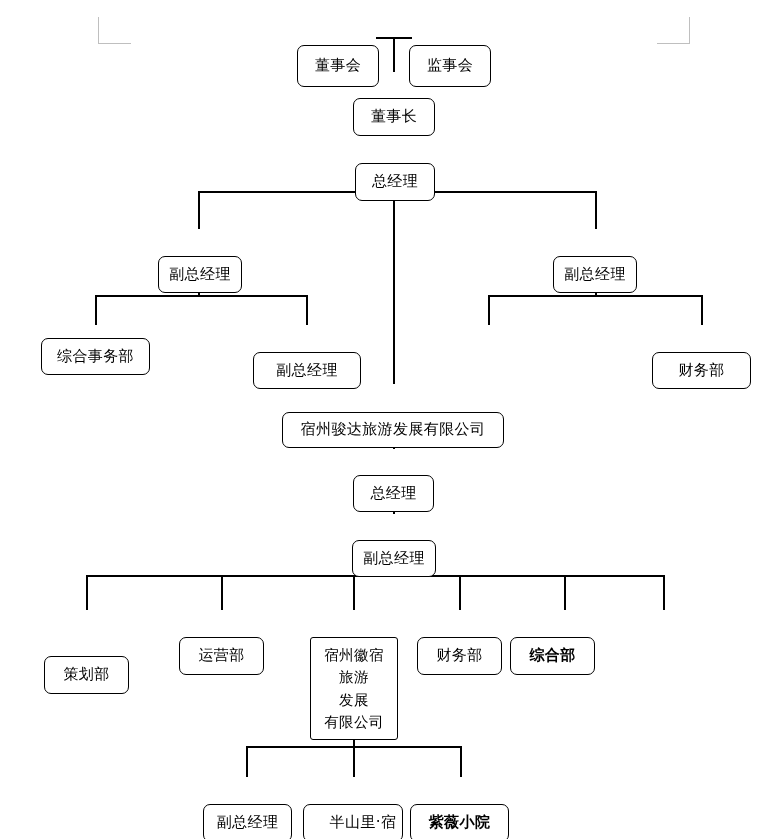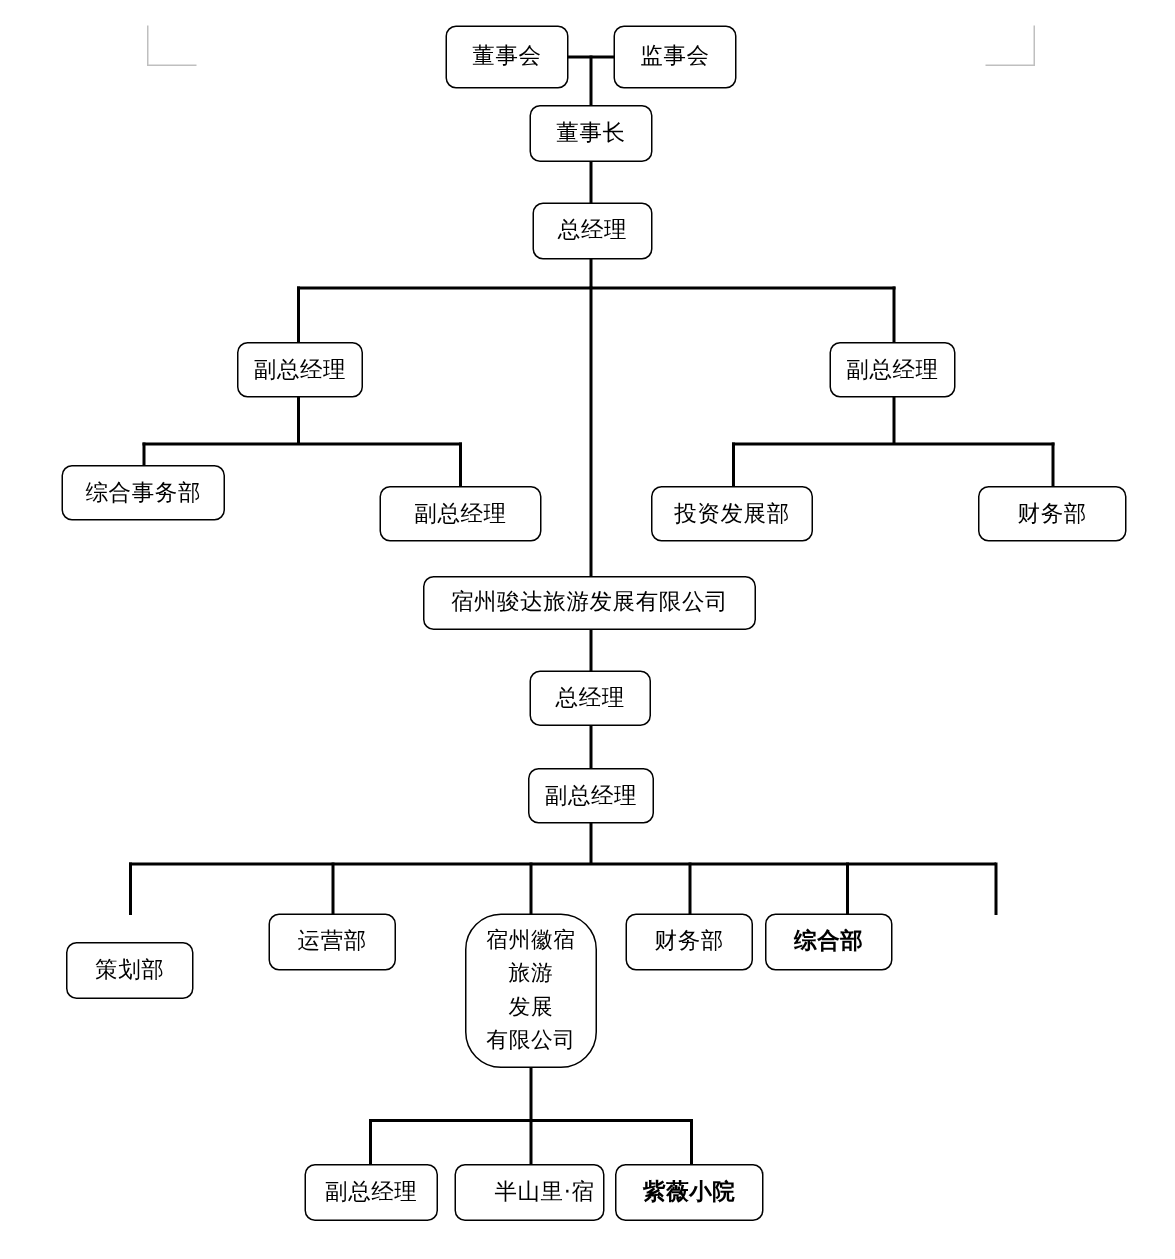"董事会" .node { margin-top: none -> 28px }
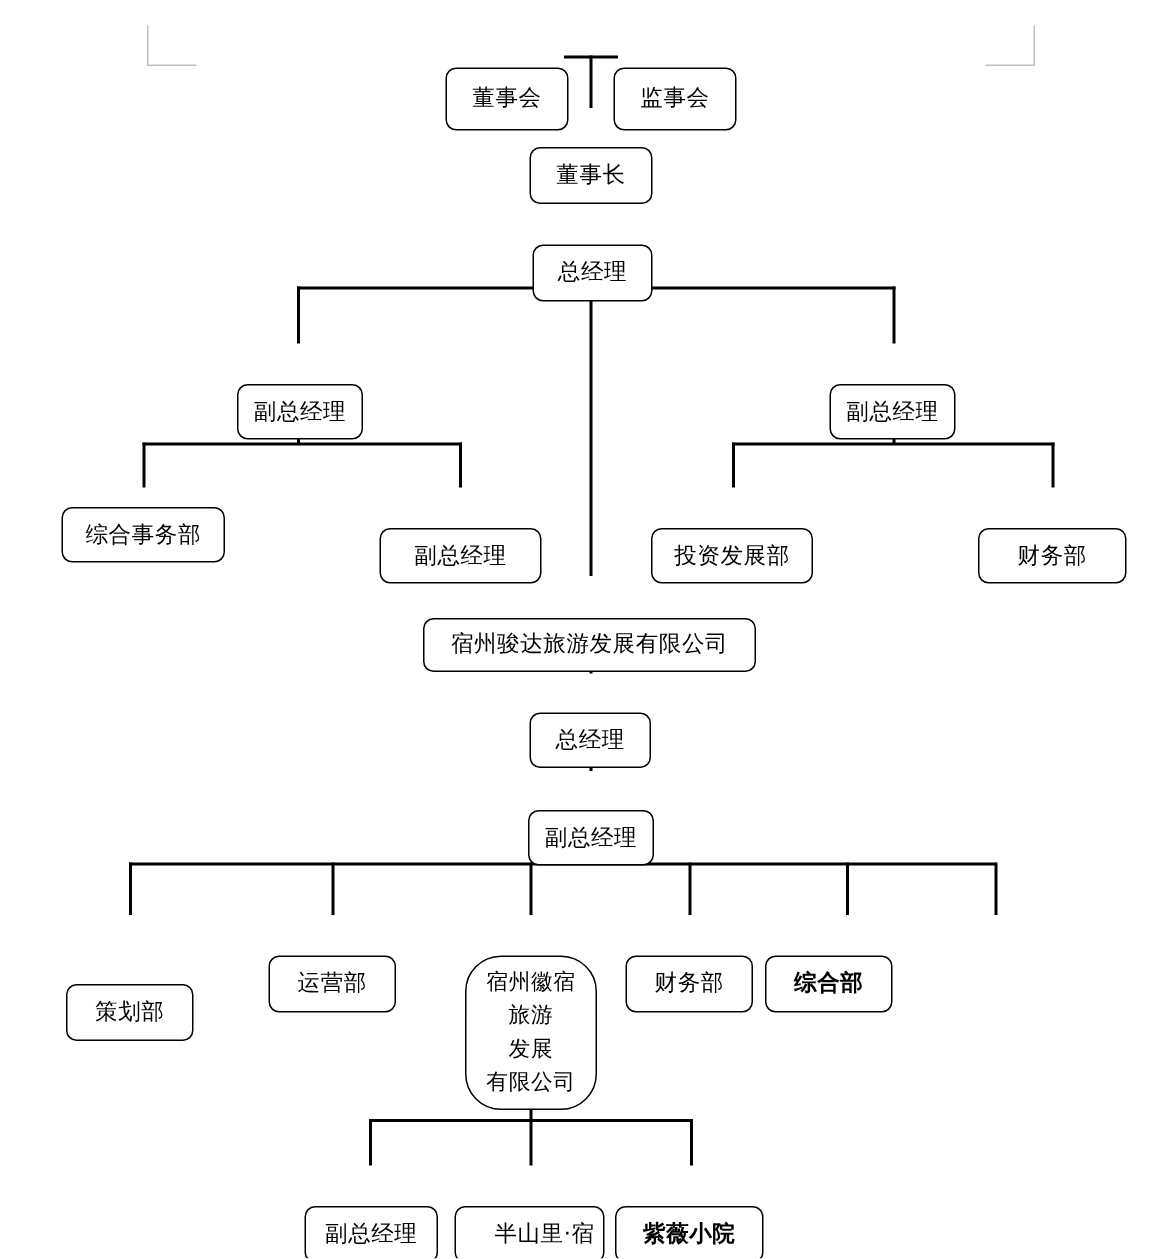"投资发展部" div.node { html: <div>投资发展部</div> -> none }
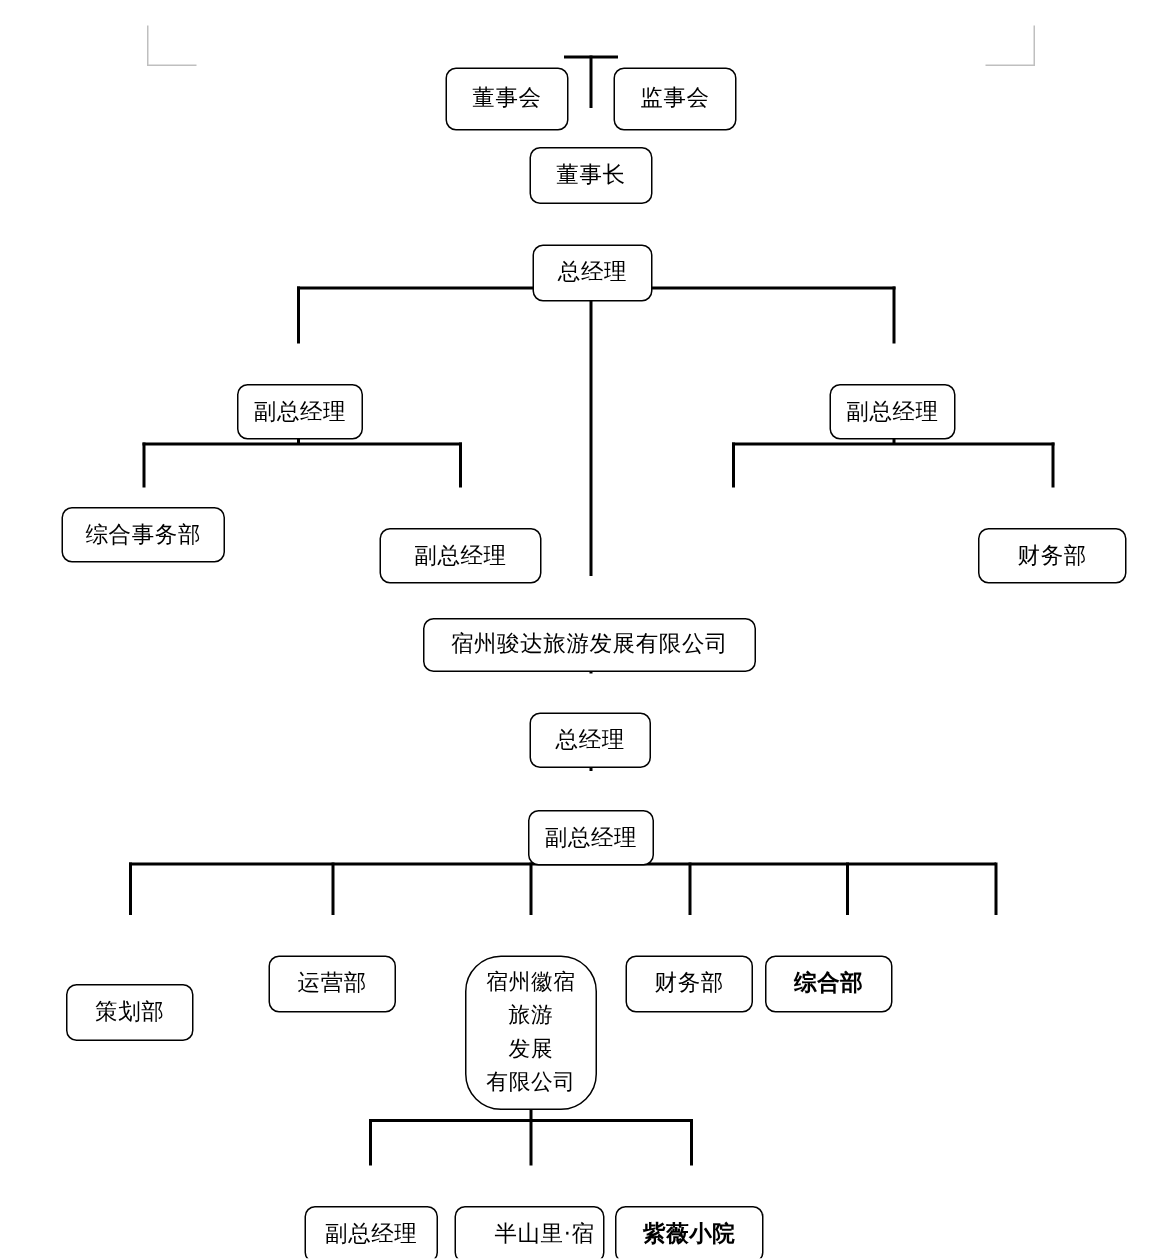"宿州徽宿" .node.multiline { border-radius: 24px -> 3px }
